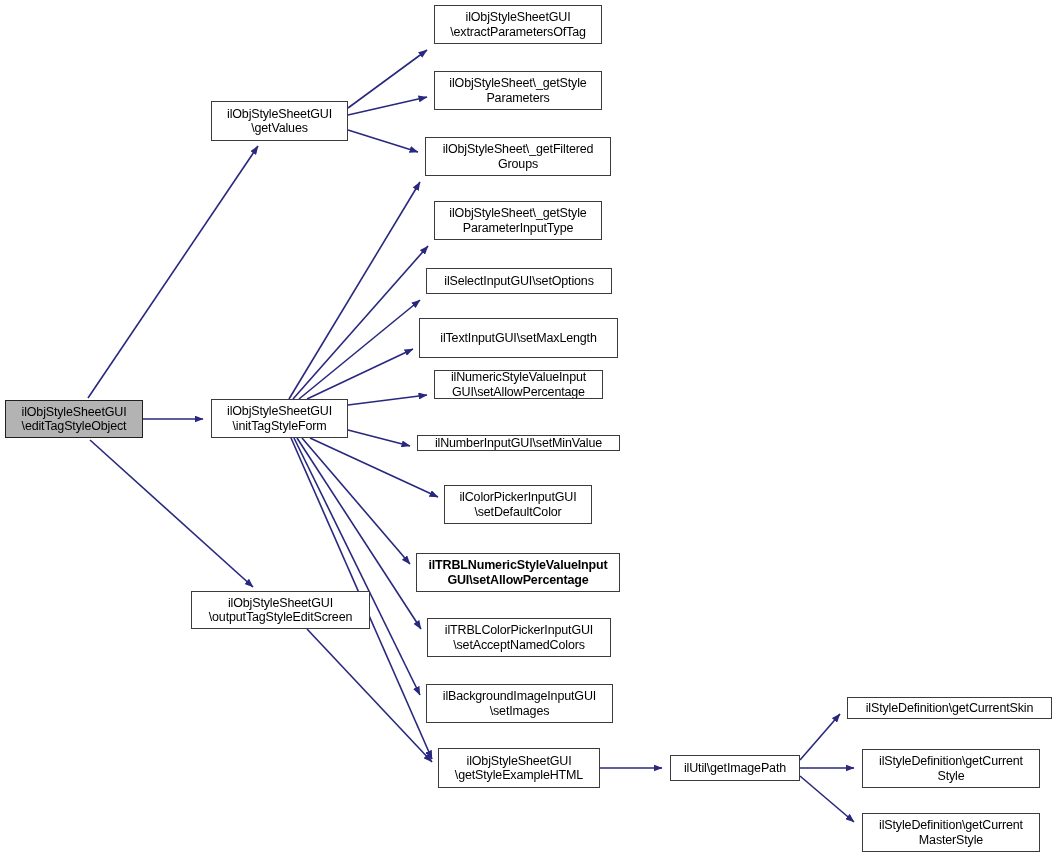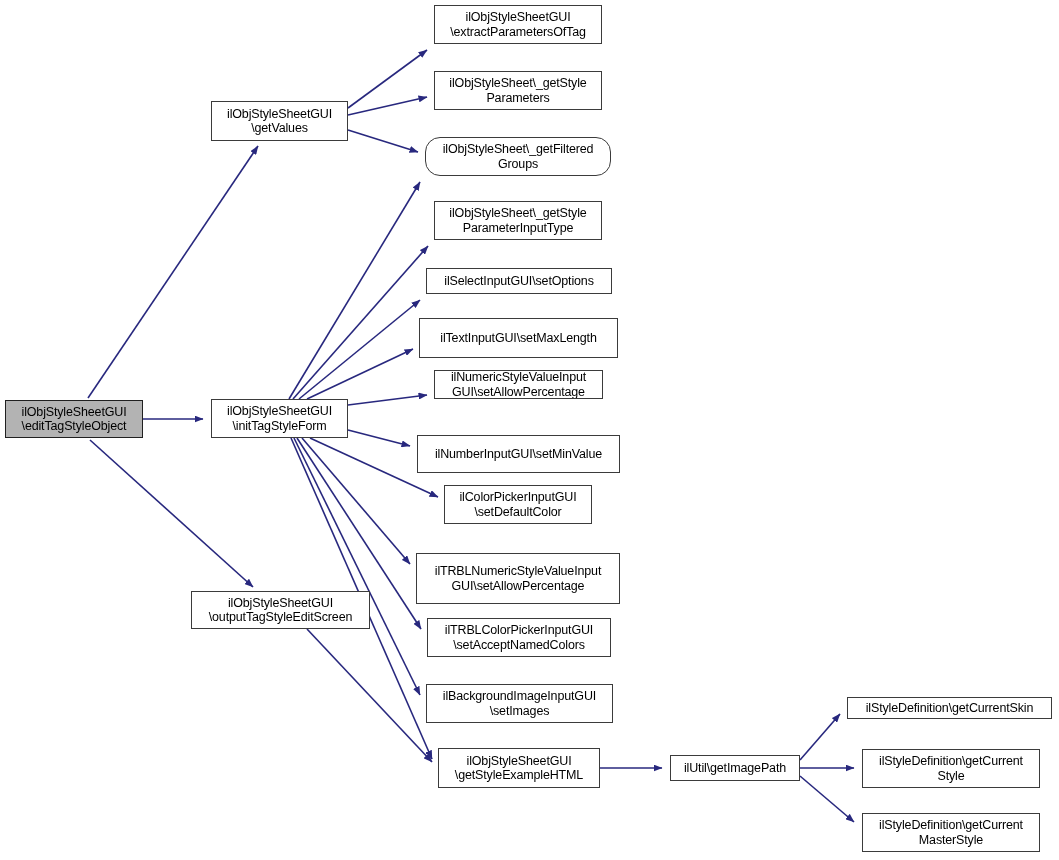"ilObjStyleSheet\_getFiltered" div.node { border-radius: 15px -> none }
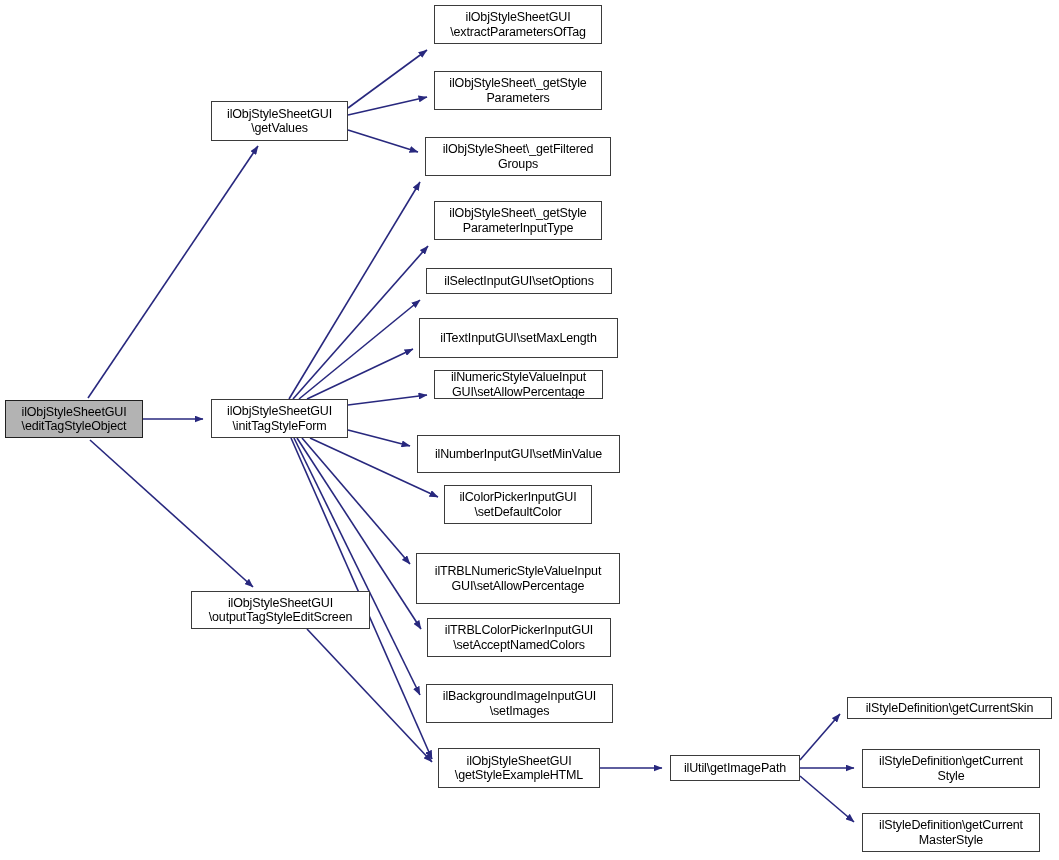"ilNumberInputGUI\setMinValue" div.node { height: 38px -> 16px }
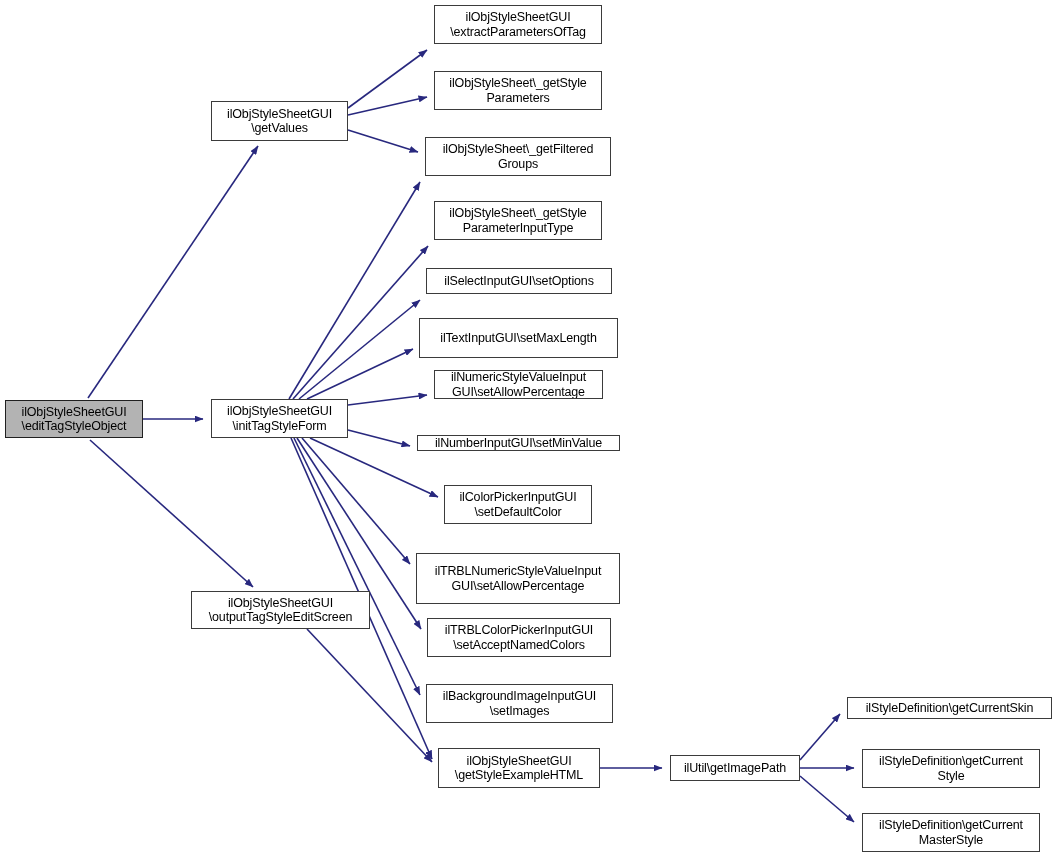"ilTRBLNumericStyleValueInput" div.node { font-weight: none -> bold; height: 51px -> 39px }
